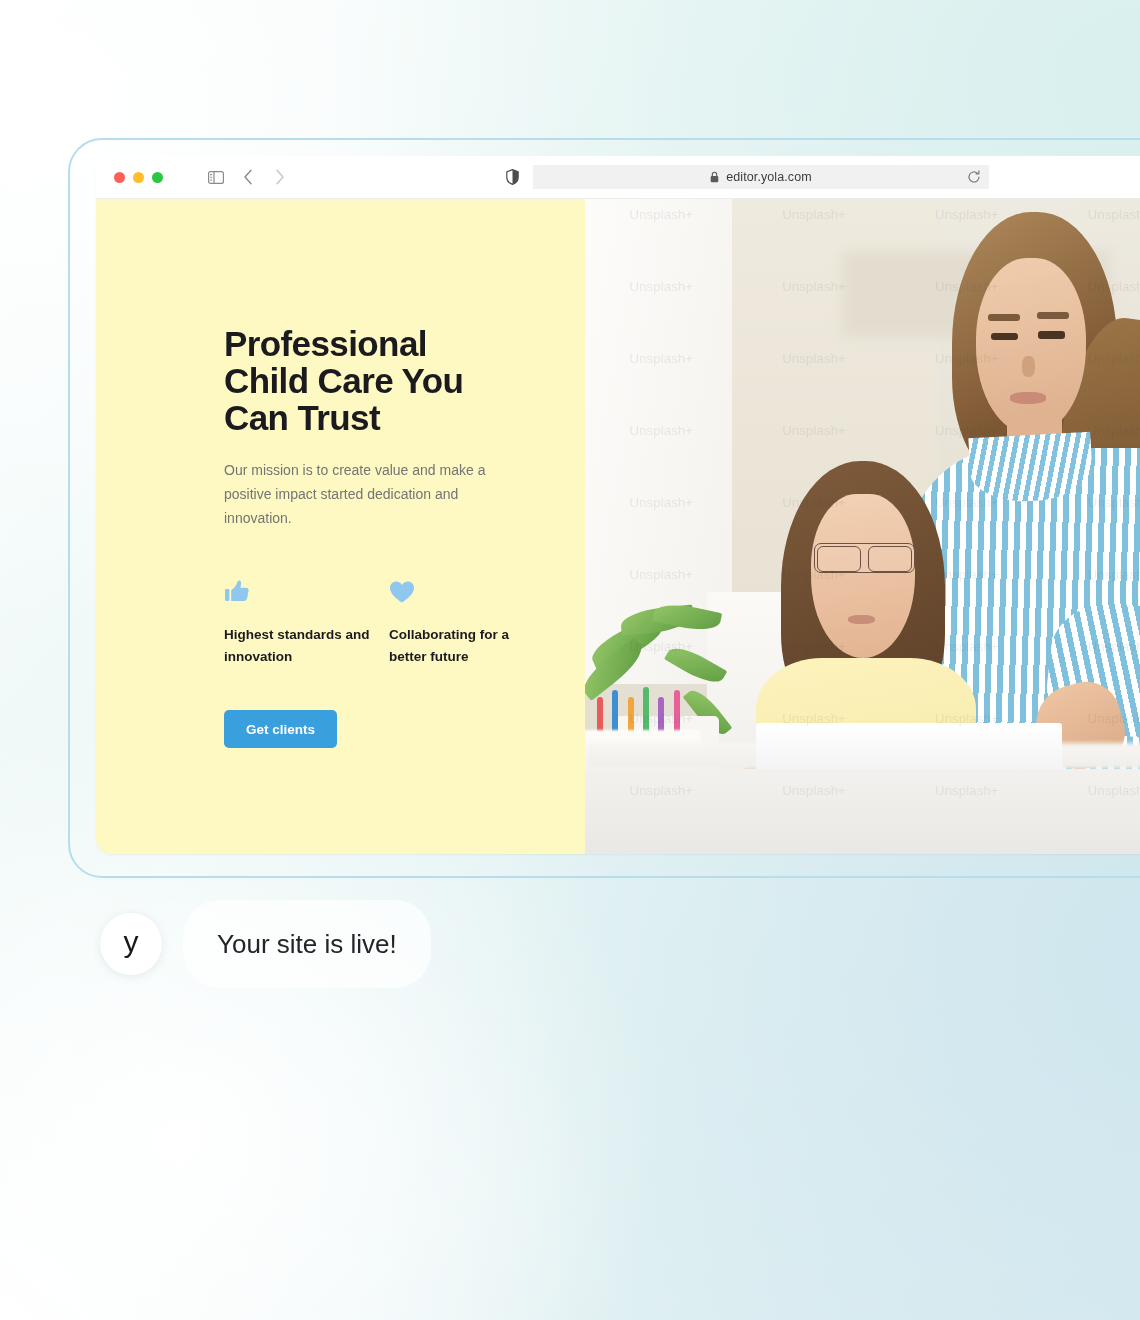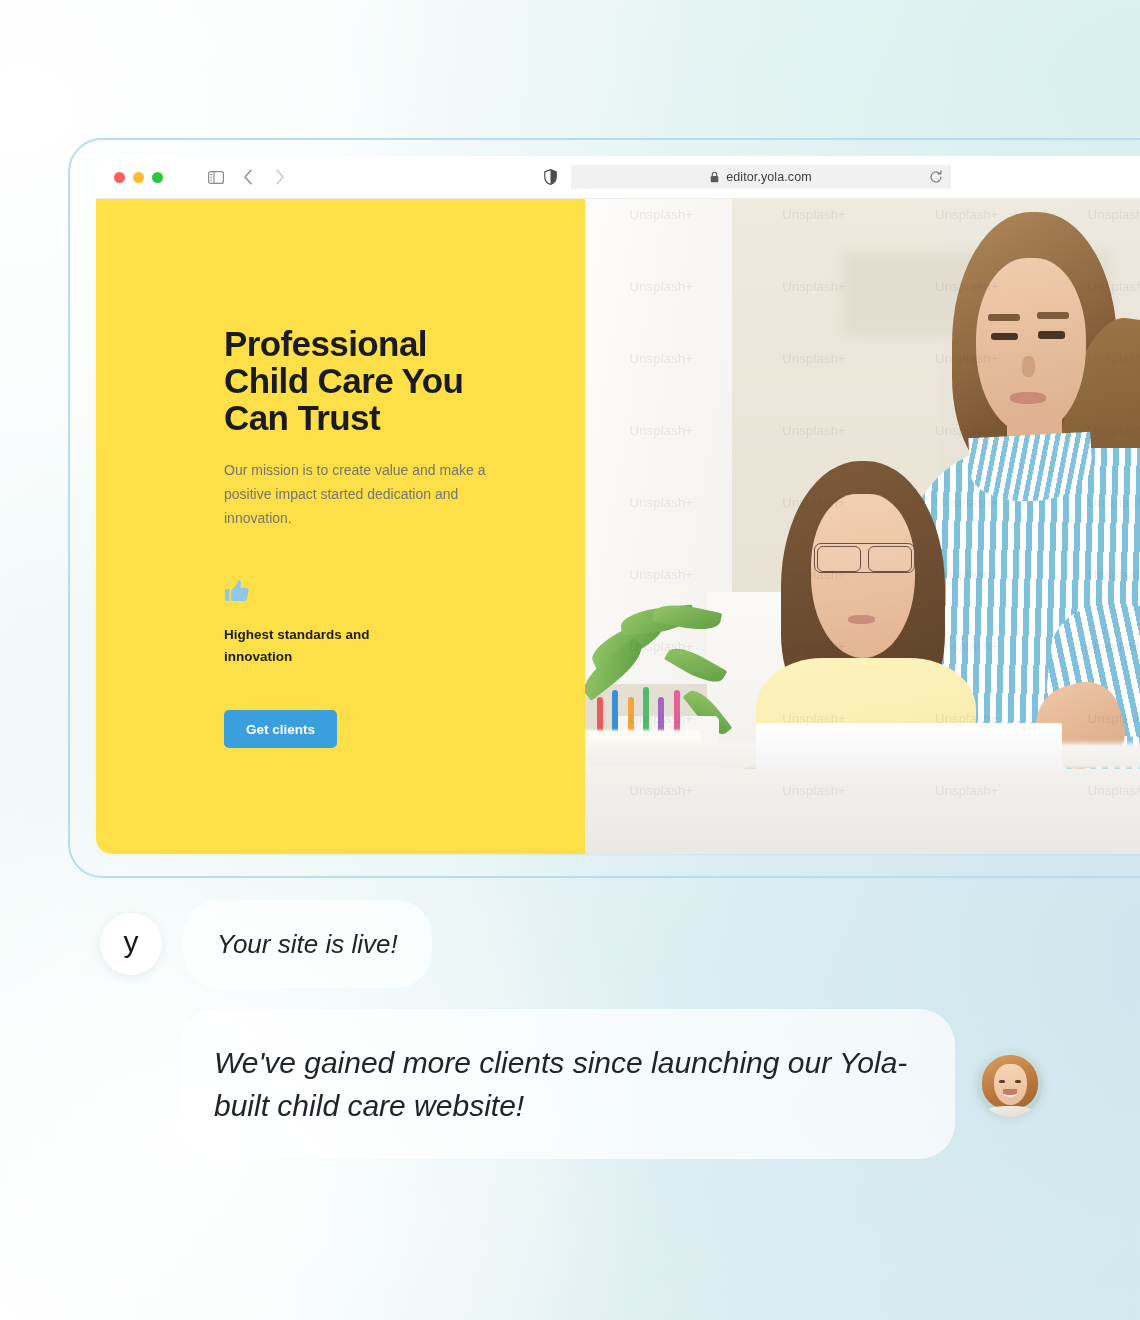"editor.yola.com" .addressbar { width: 380px -> 456px }
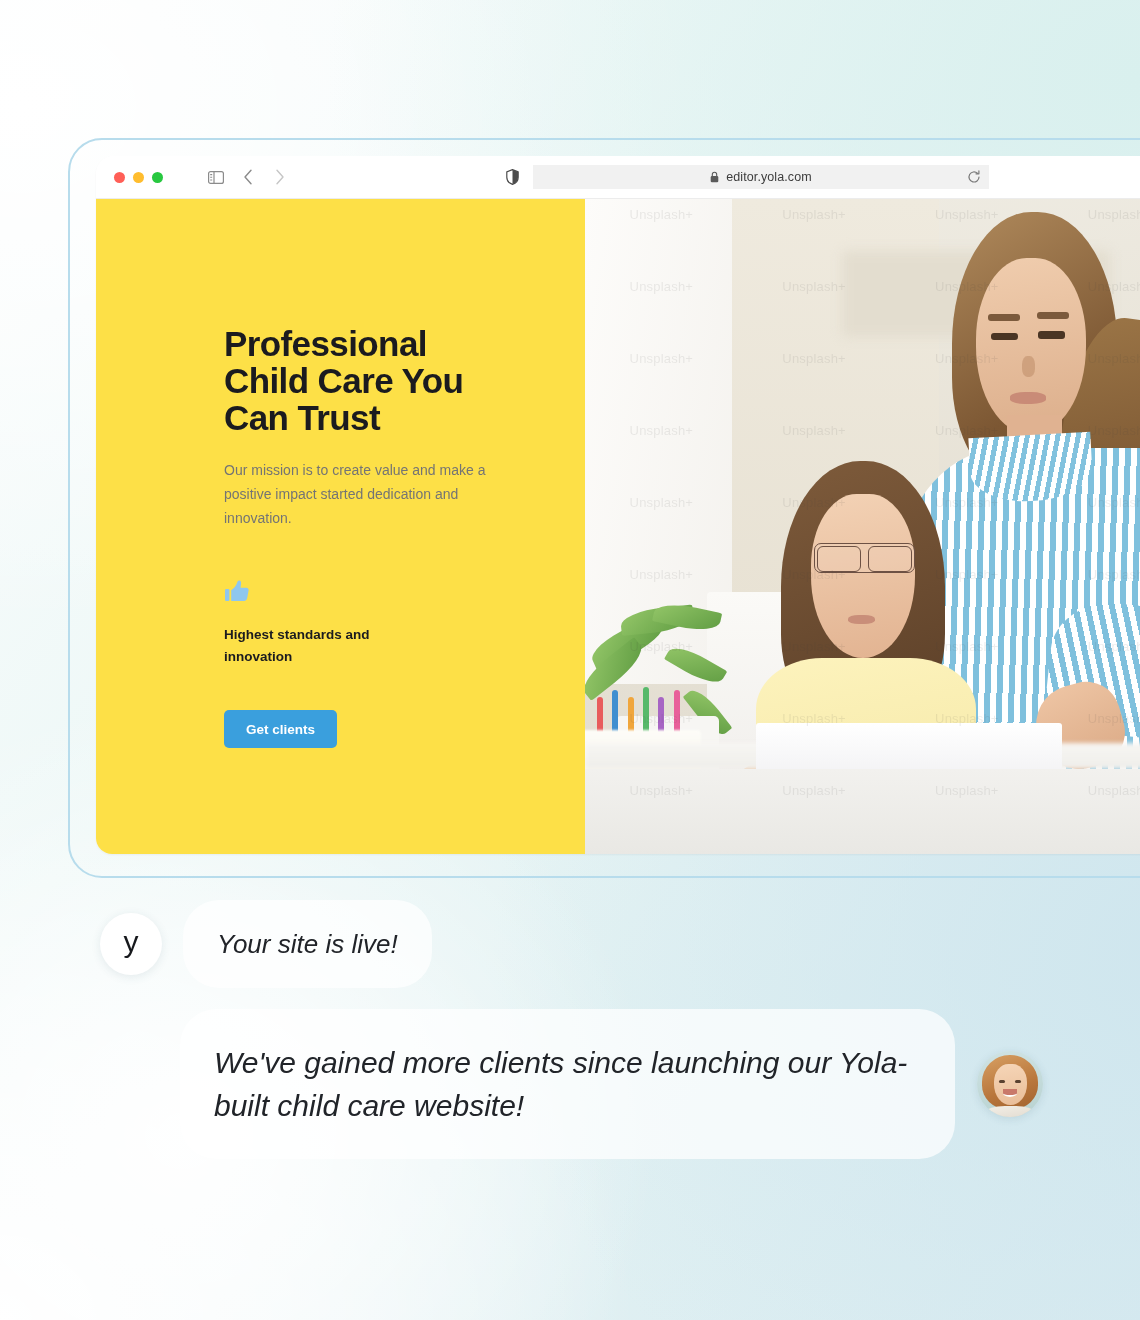"Professional Child Care You Can" .hero-left { background: #fde047 -> #fef9c3 }
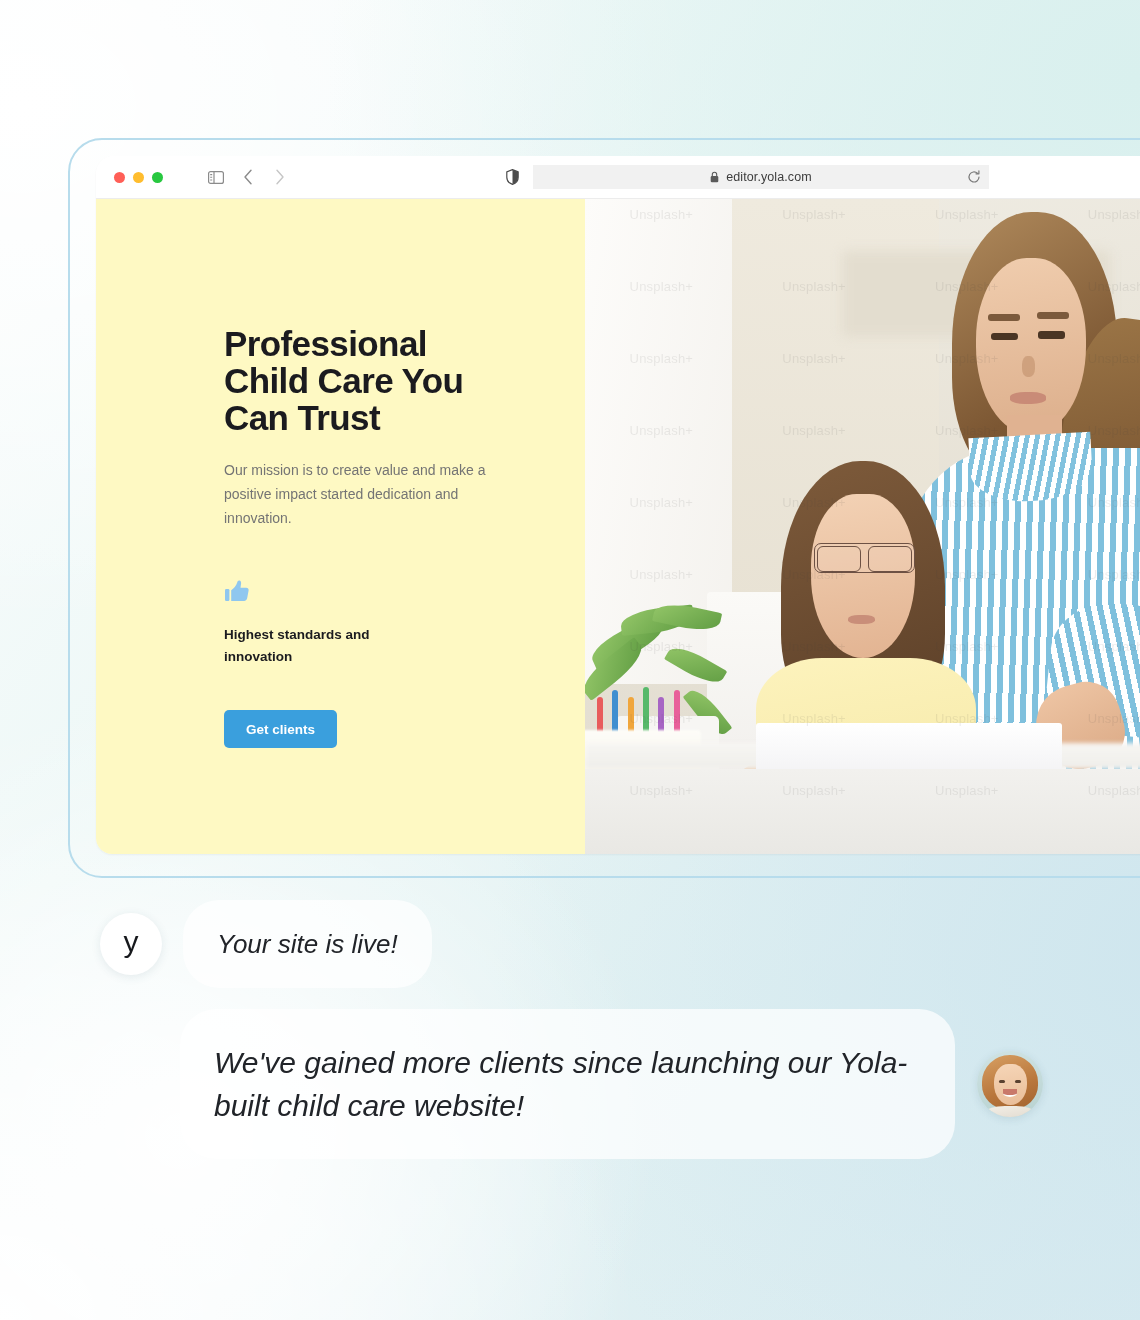"Collaborating for a better future" div.feature { html: none -> <div> <div> <svg> <path></path> </svg> </div> <div>Collaborating for a better future</div> </div> }
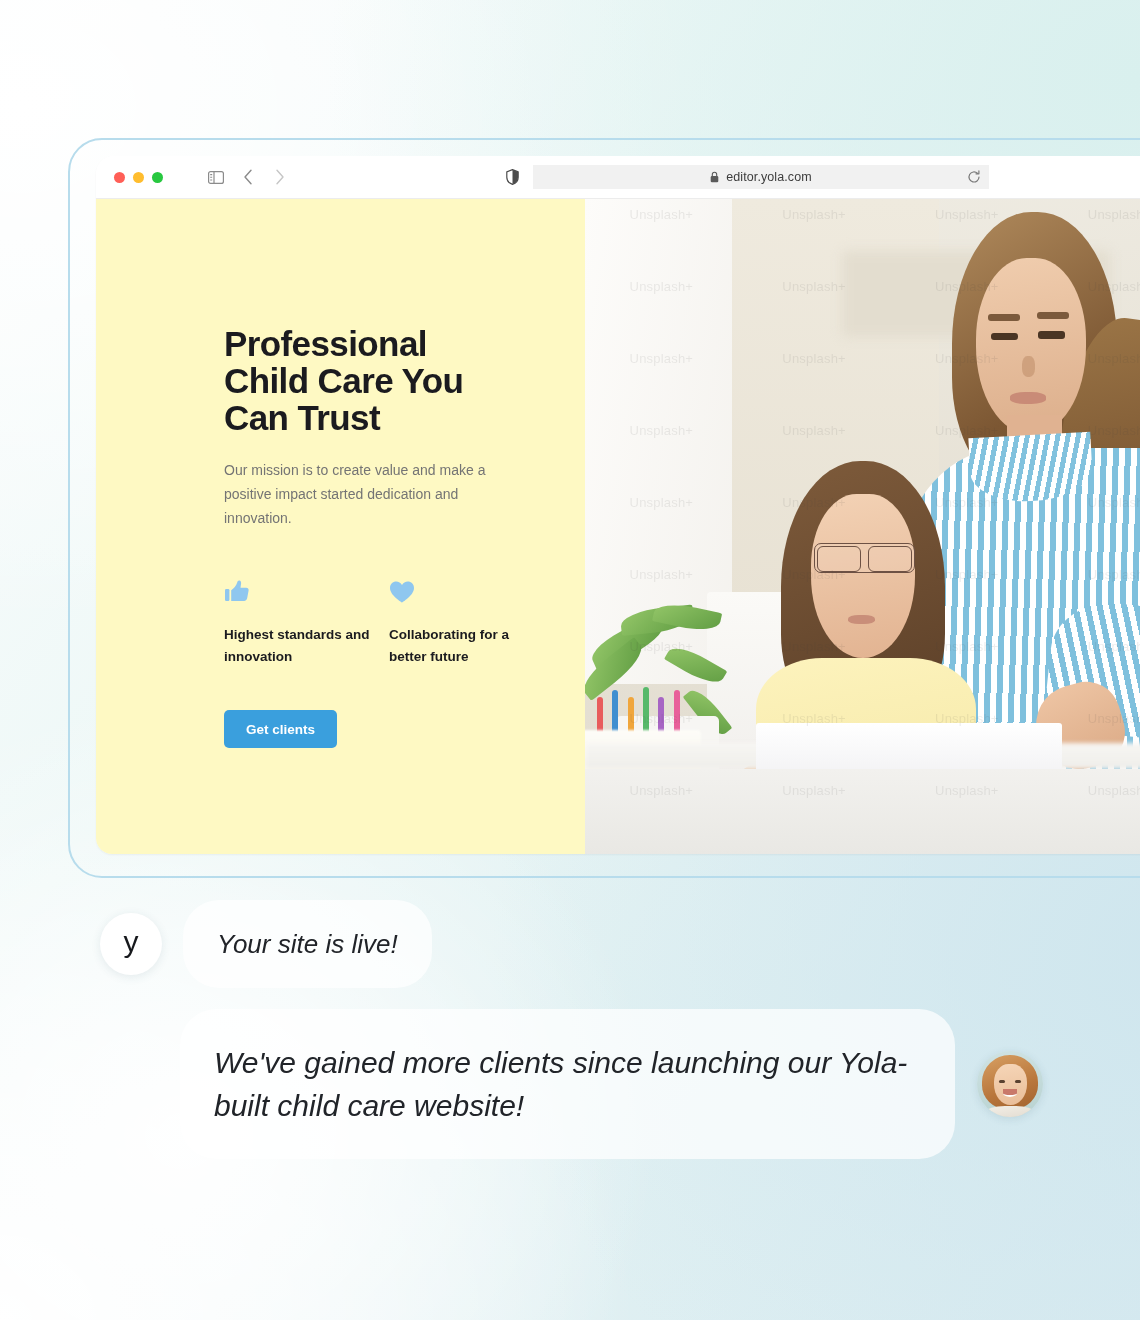"Your site is live!" .bubble { font-style: italic -> none }
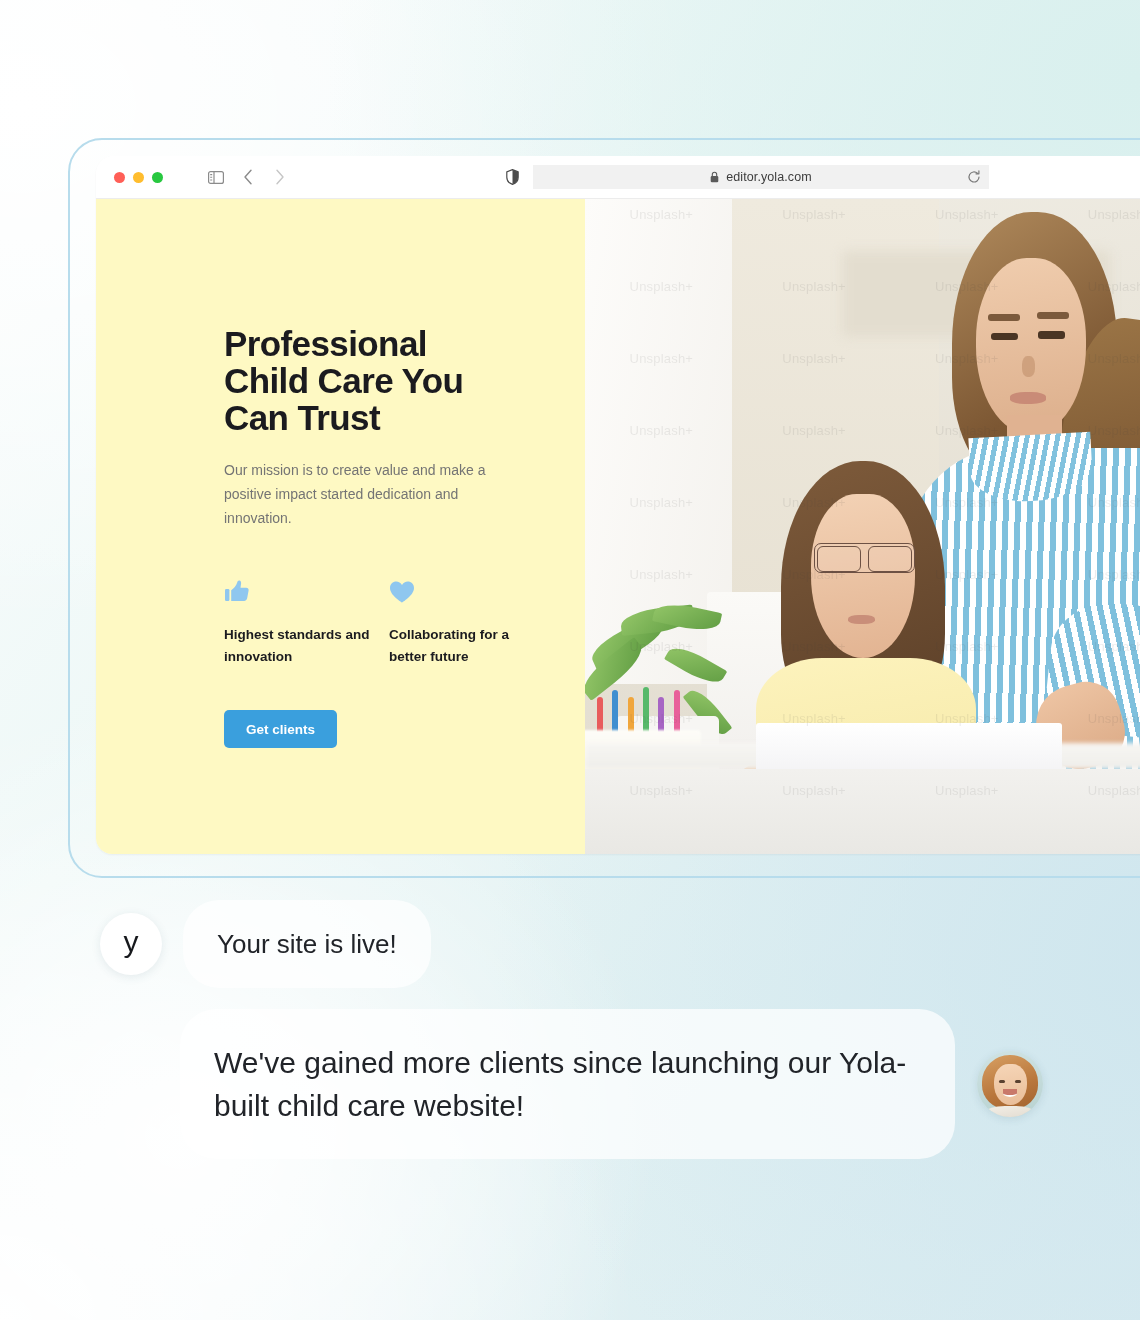"We've gained more clients since" div.chat-row { html: <div> <div>We've gained more clients since launching our Yola-built child care website!</div> <div> <span></span> <span></span> <span></span> <span></span> <span></span> <span></span> </div> </div> -> none }
